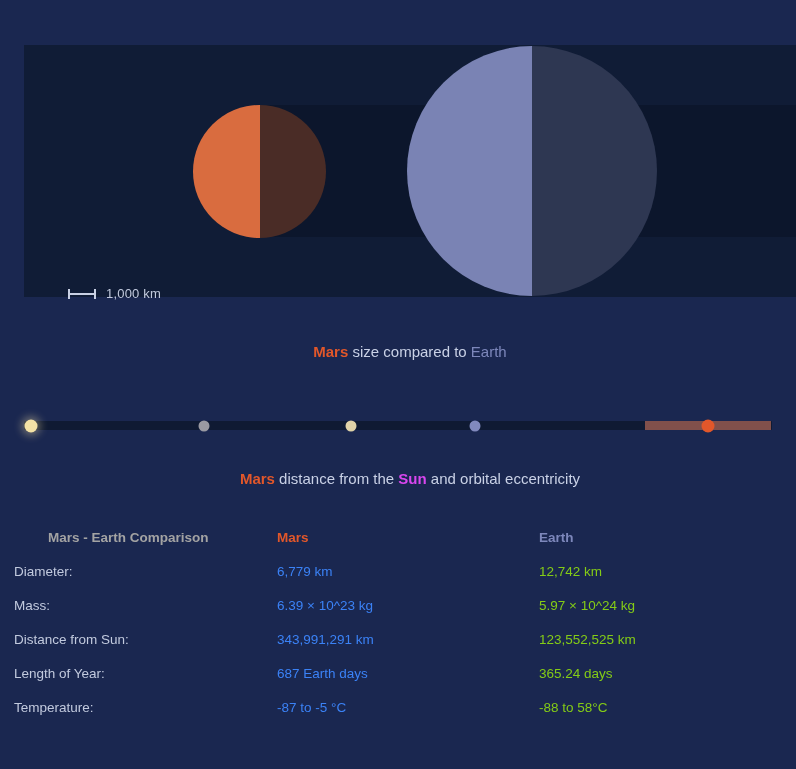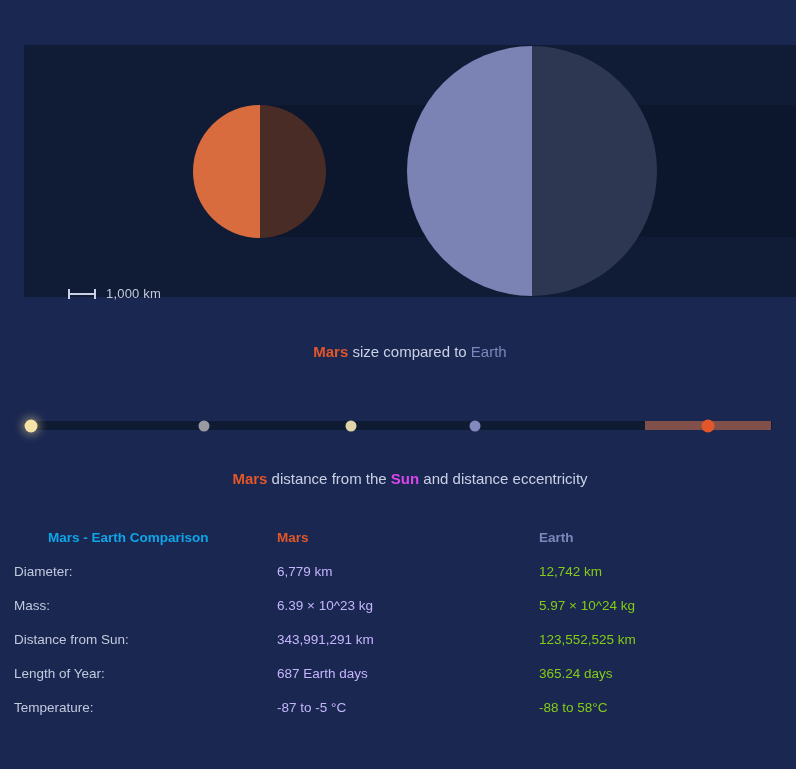"and distance eccentricity" span { text: distance -> orbital }
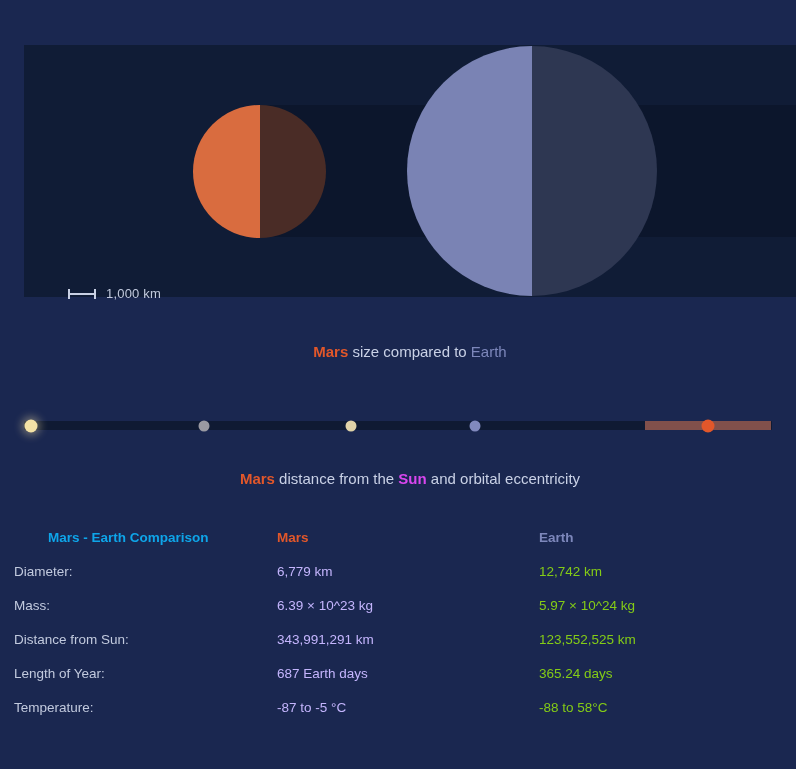"Mars - Earth Comparison" .trow.head .c-label { color: #0ea5e9 -> #a3a3a3 }
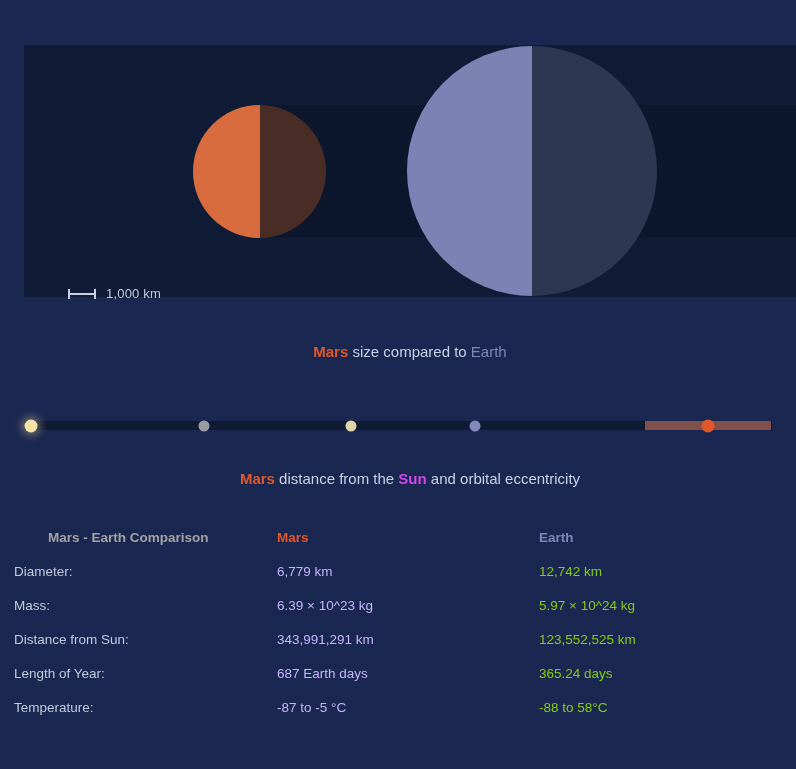"6,779 km" .trow.body .c-mars { color: #c4b5fd -> #3b82f6 }
